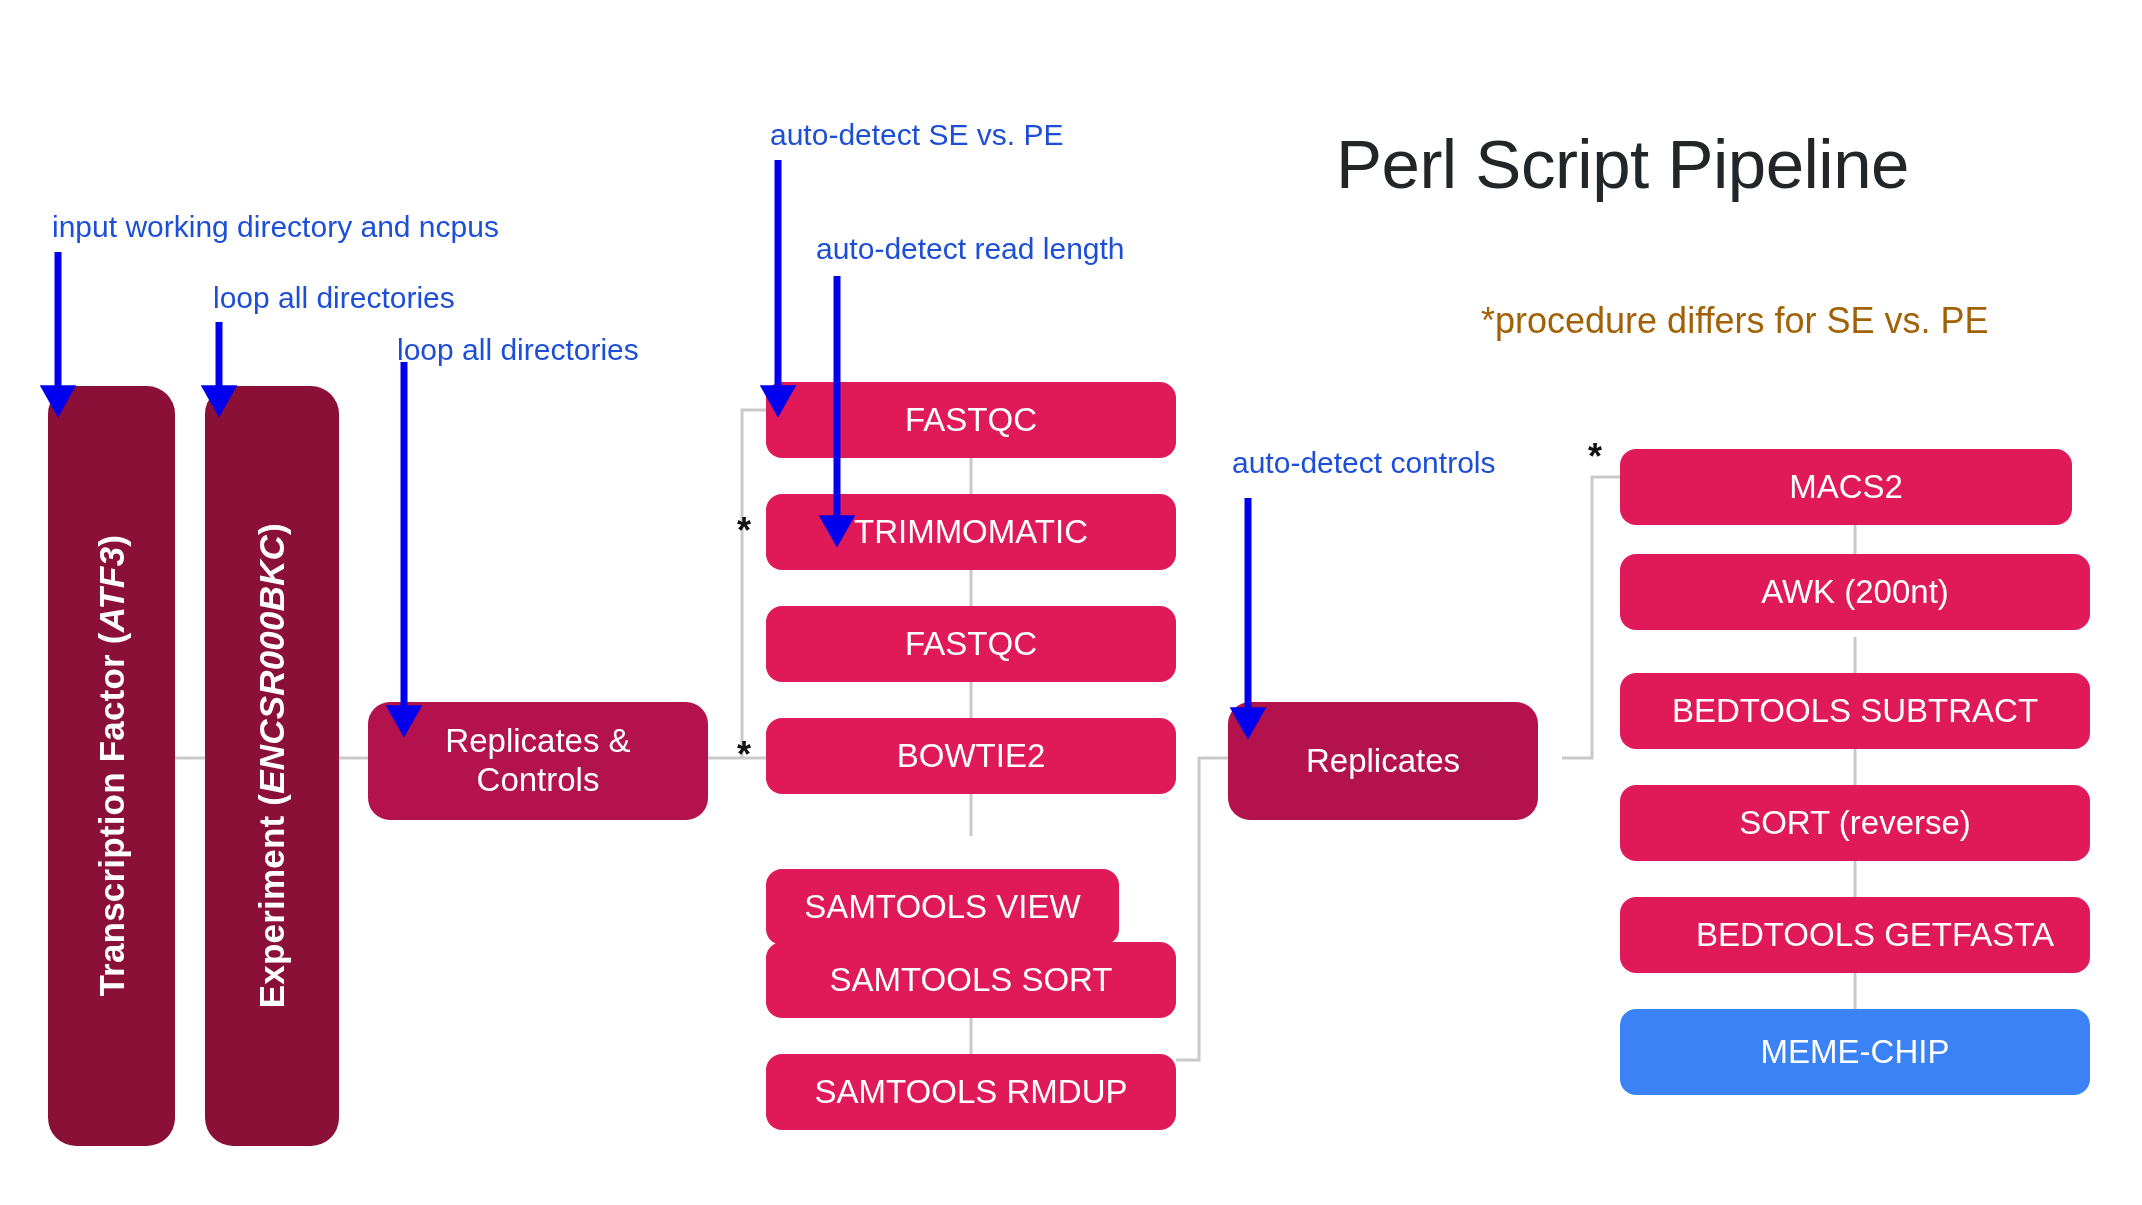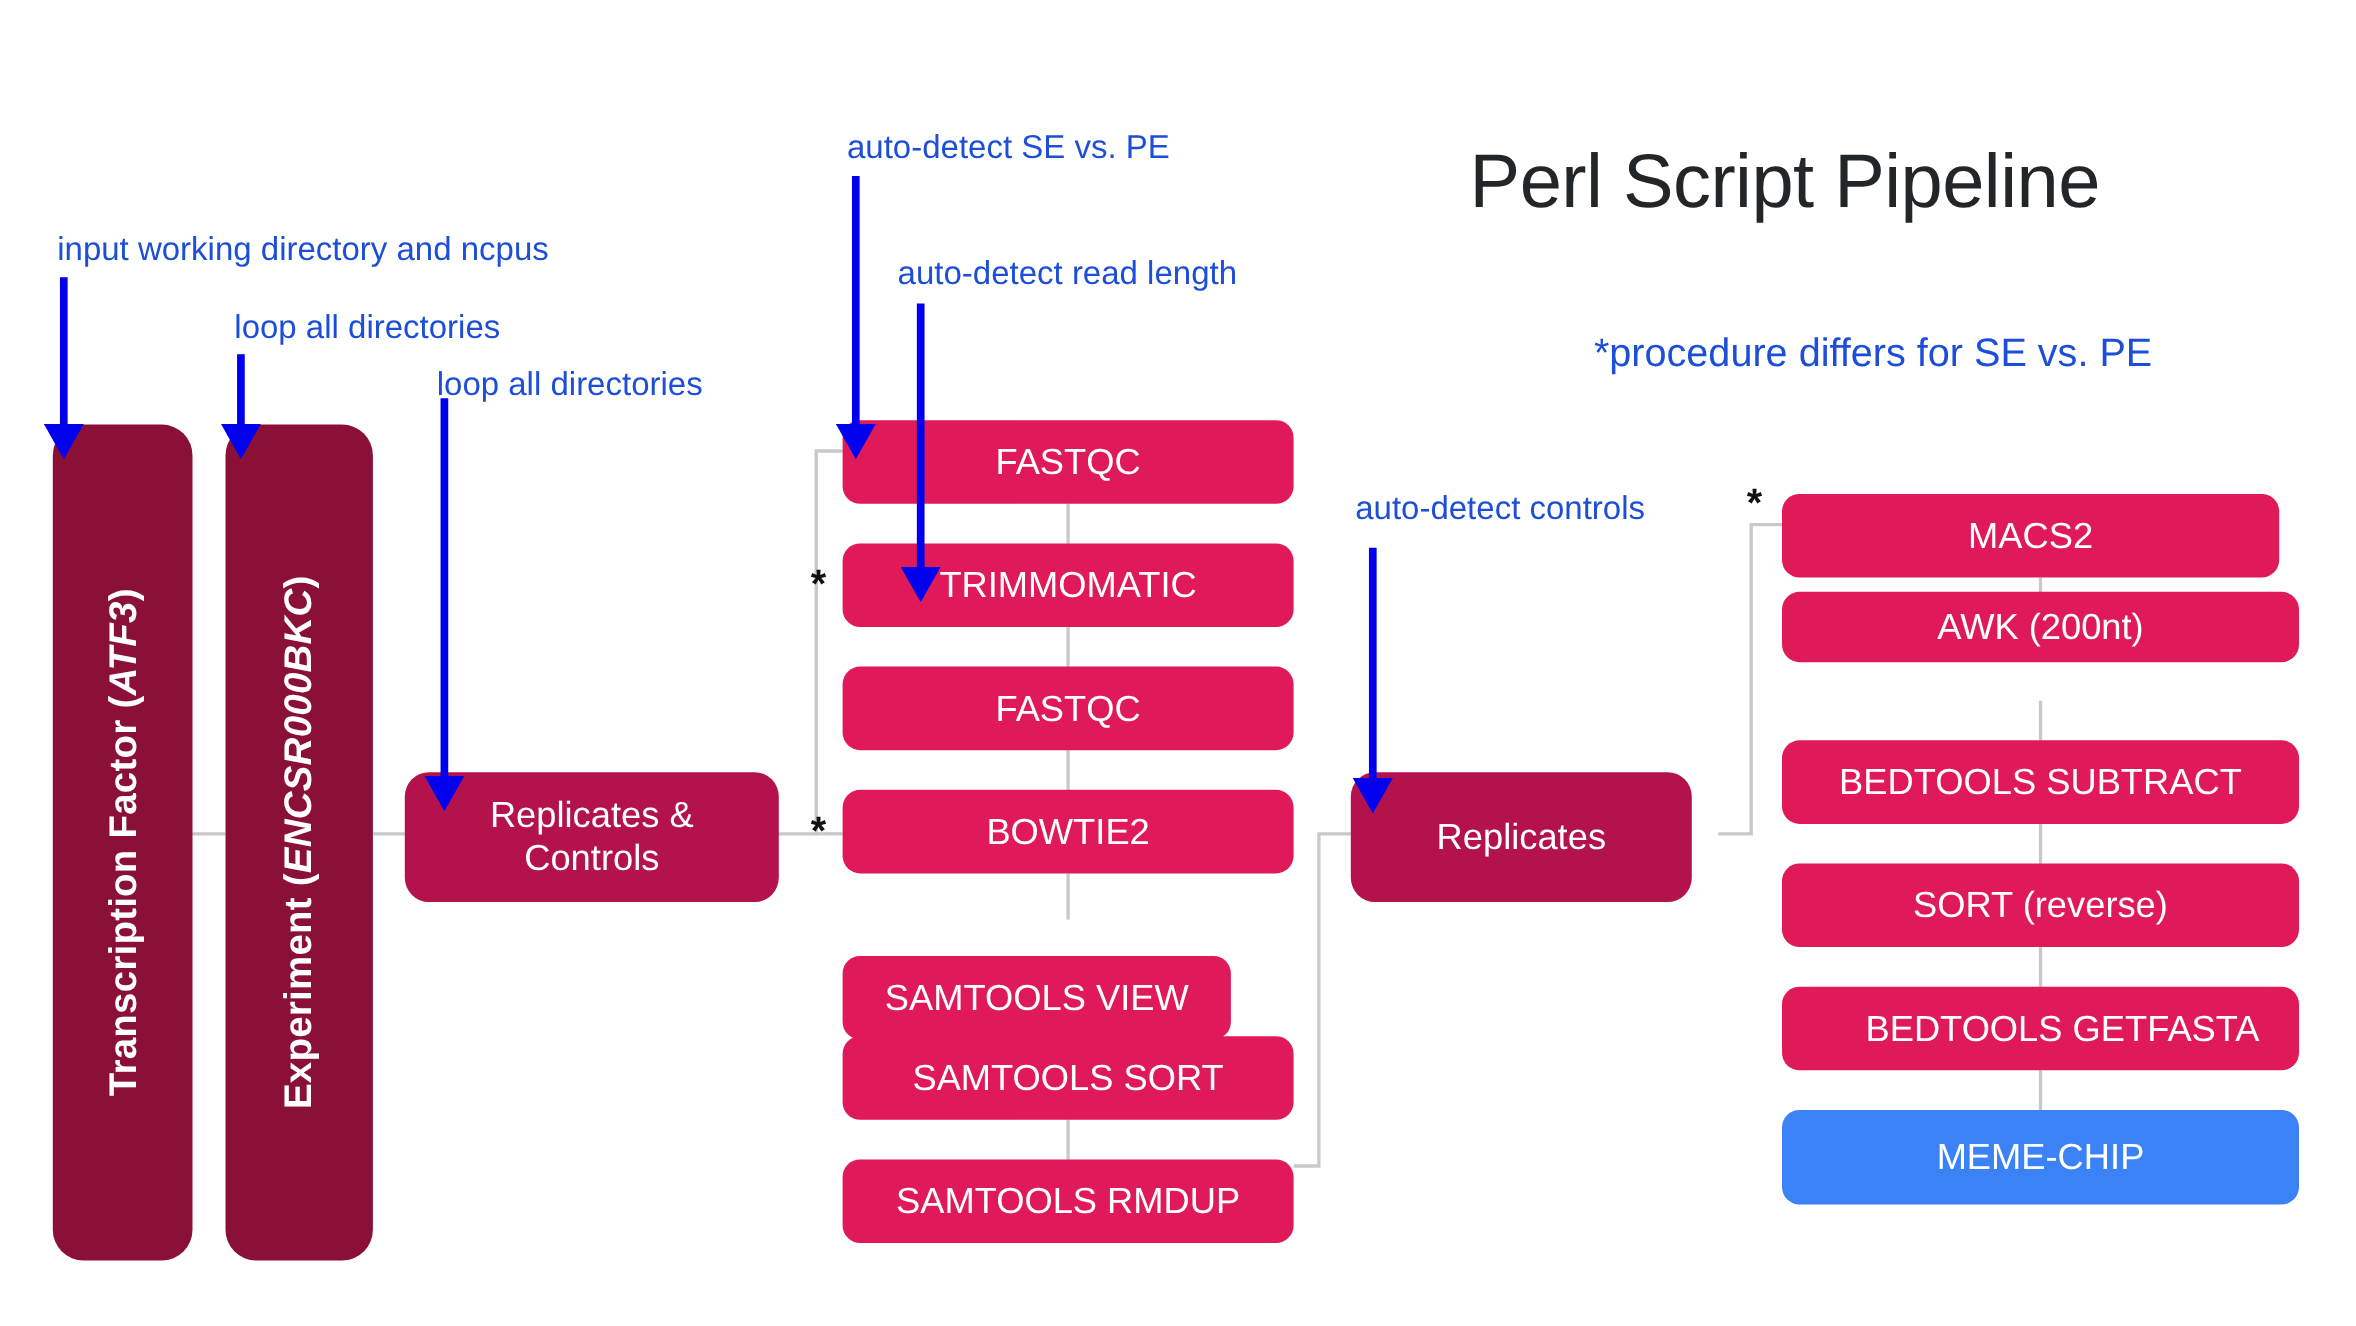"*procedure differs for SE vs." .label.subtitle { color: #1d4ed8 -> #a16207; margin-left: none -> 32px }
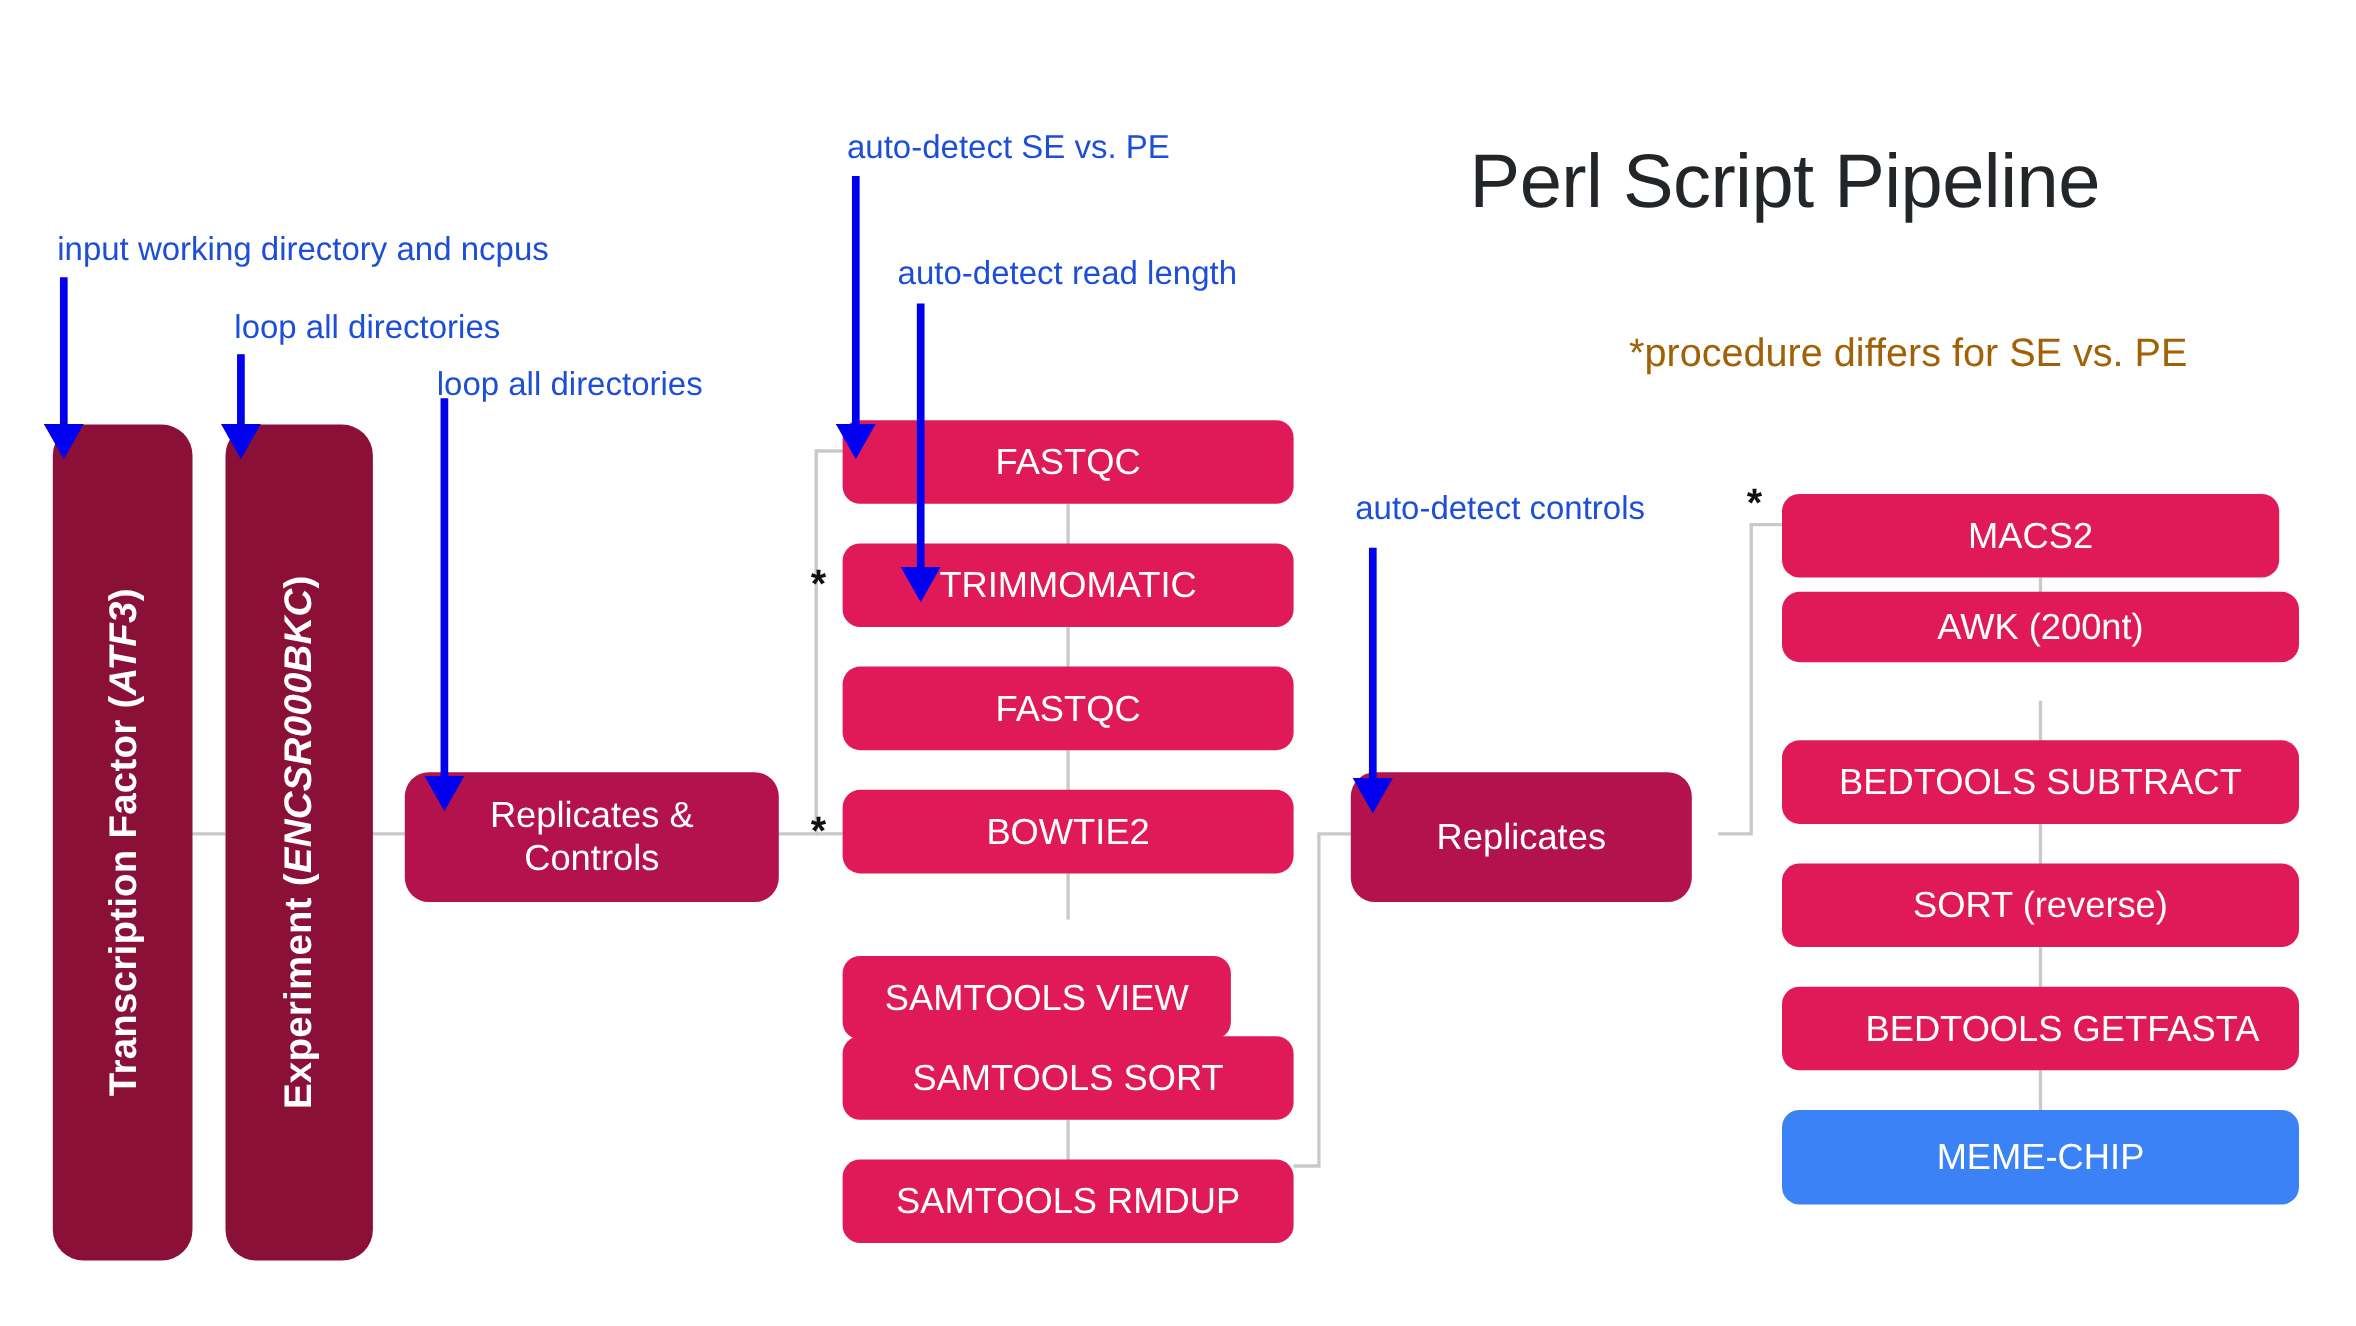"AWK (200nt)" div.node { height: 64px -> 76px; top: 538px -> 554px }
